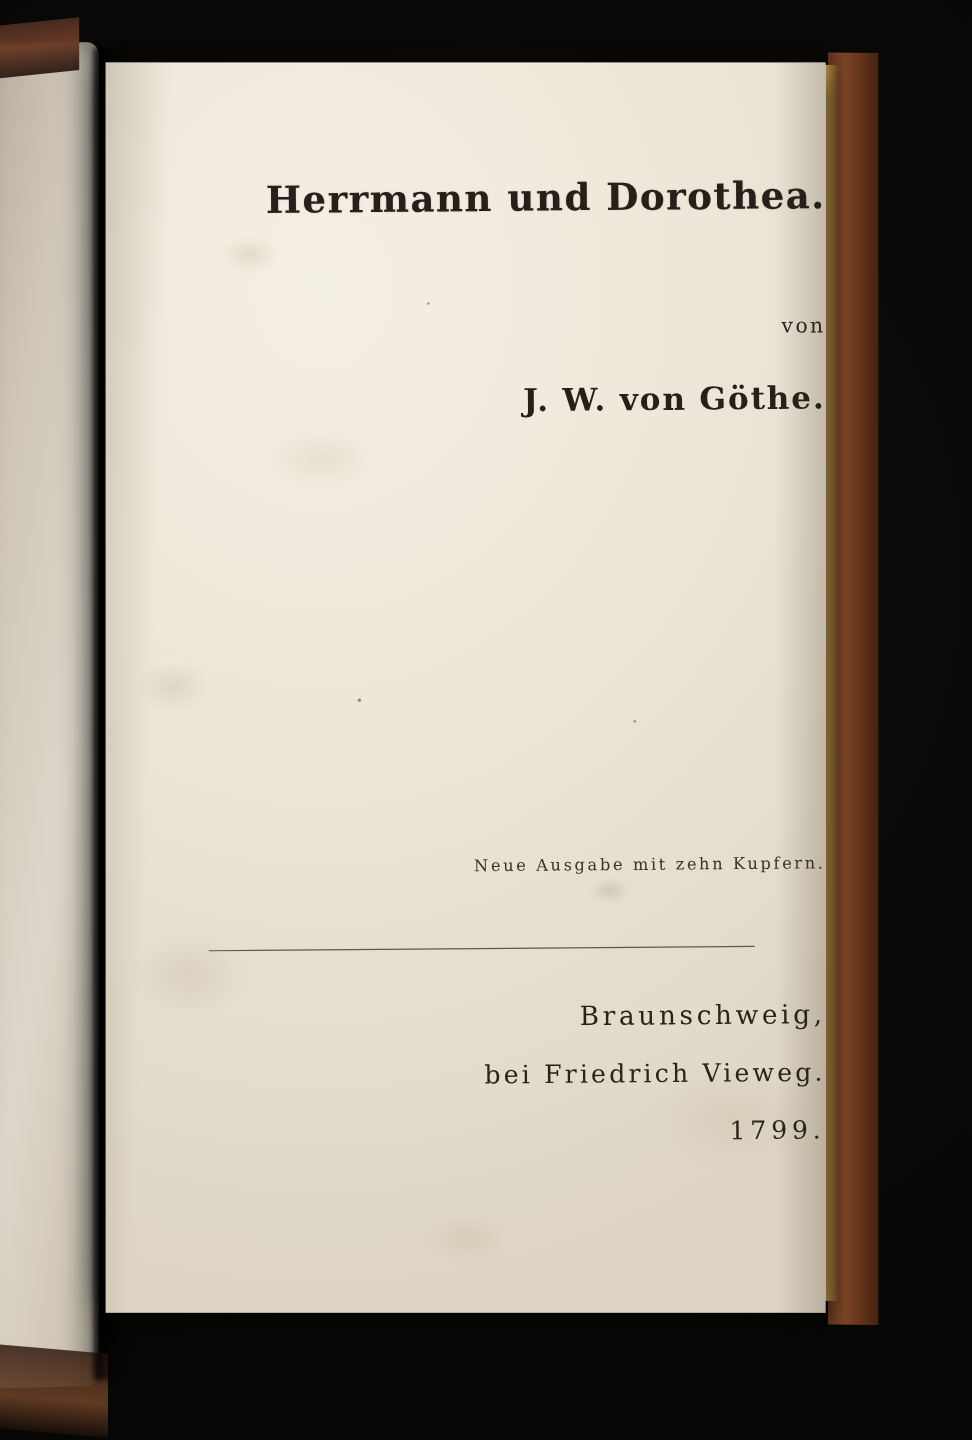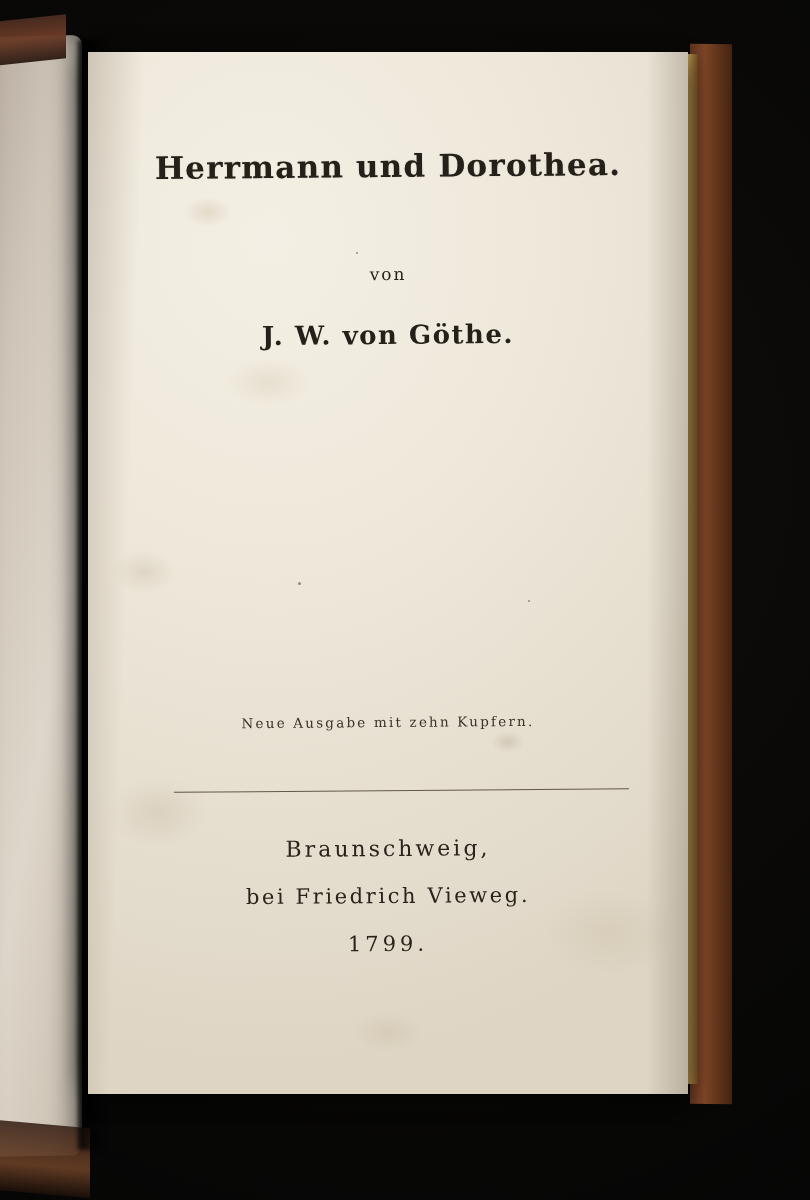"Herrmann und Dorothea." .page-inner { text-align: center -> right }
